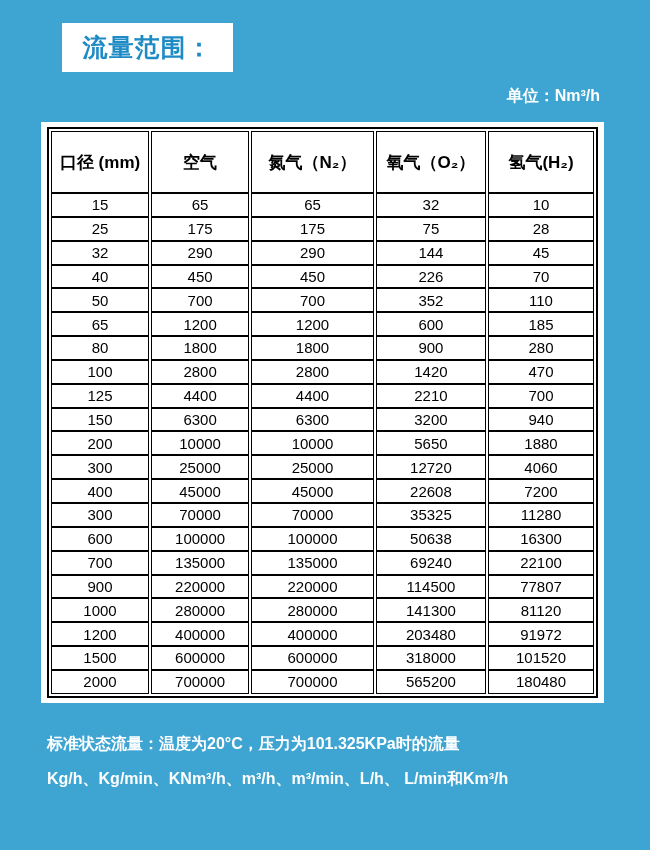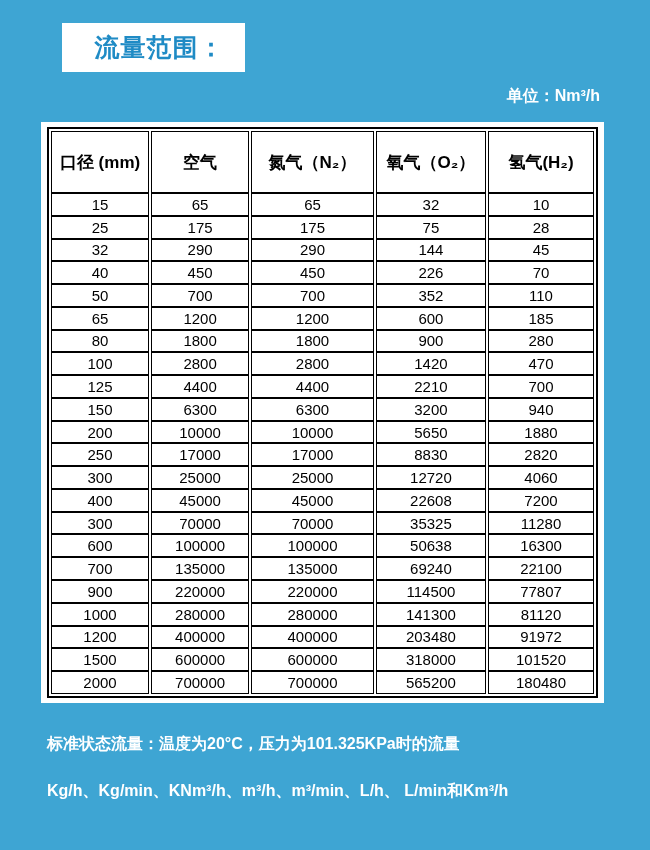"流量范围：" .title-box { padding-left: 12px -> none }
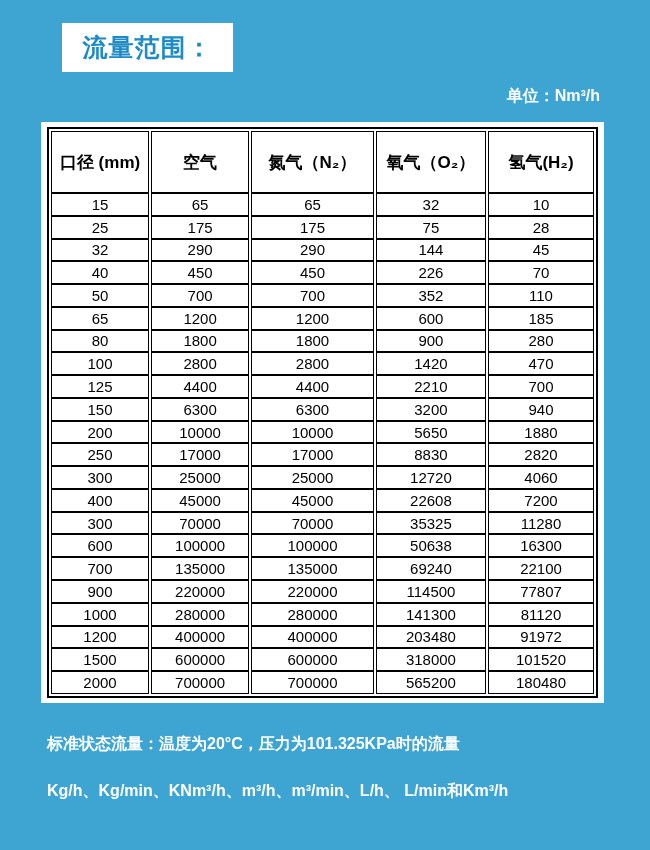"250" tr { html: <tr> <td>250</td> <td>17000</td> <td>17000</td> <td>8830</td> <td>2820</td> </tr> -> none }
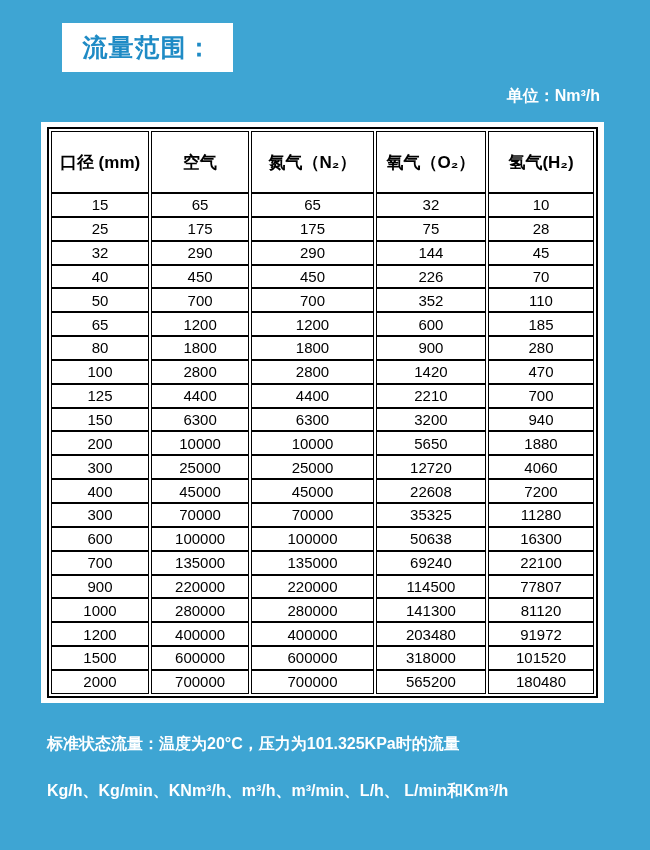"标准状态流量：温度为20°C，压力为101.325KPa时的流量" .note-line.first { margin-bottom: 20px -> 8px }
